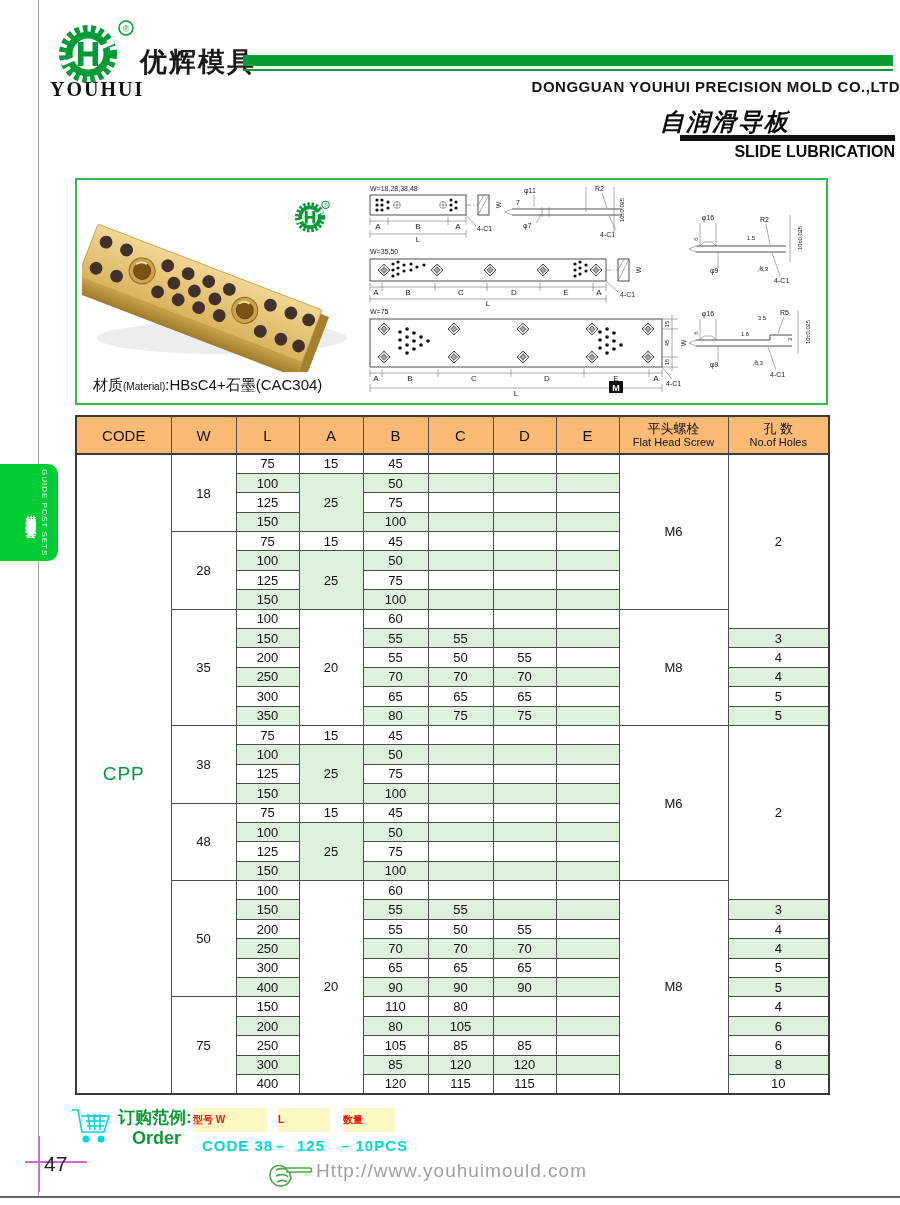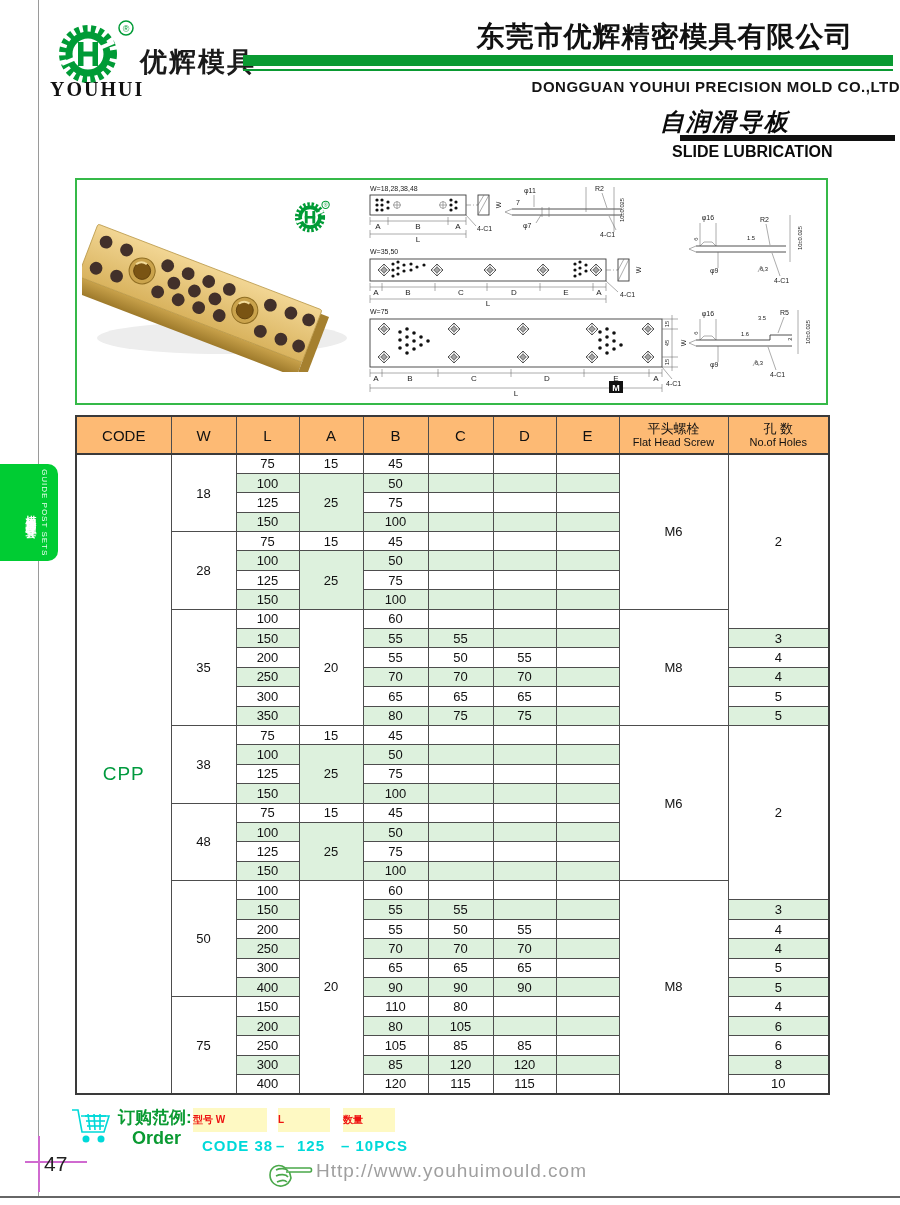"东莞市优辉精密模具有限公司" div.company-cn { html: <div>东莞市优辉精密模具有限公司</div> -> none }
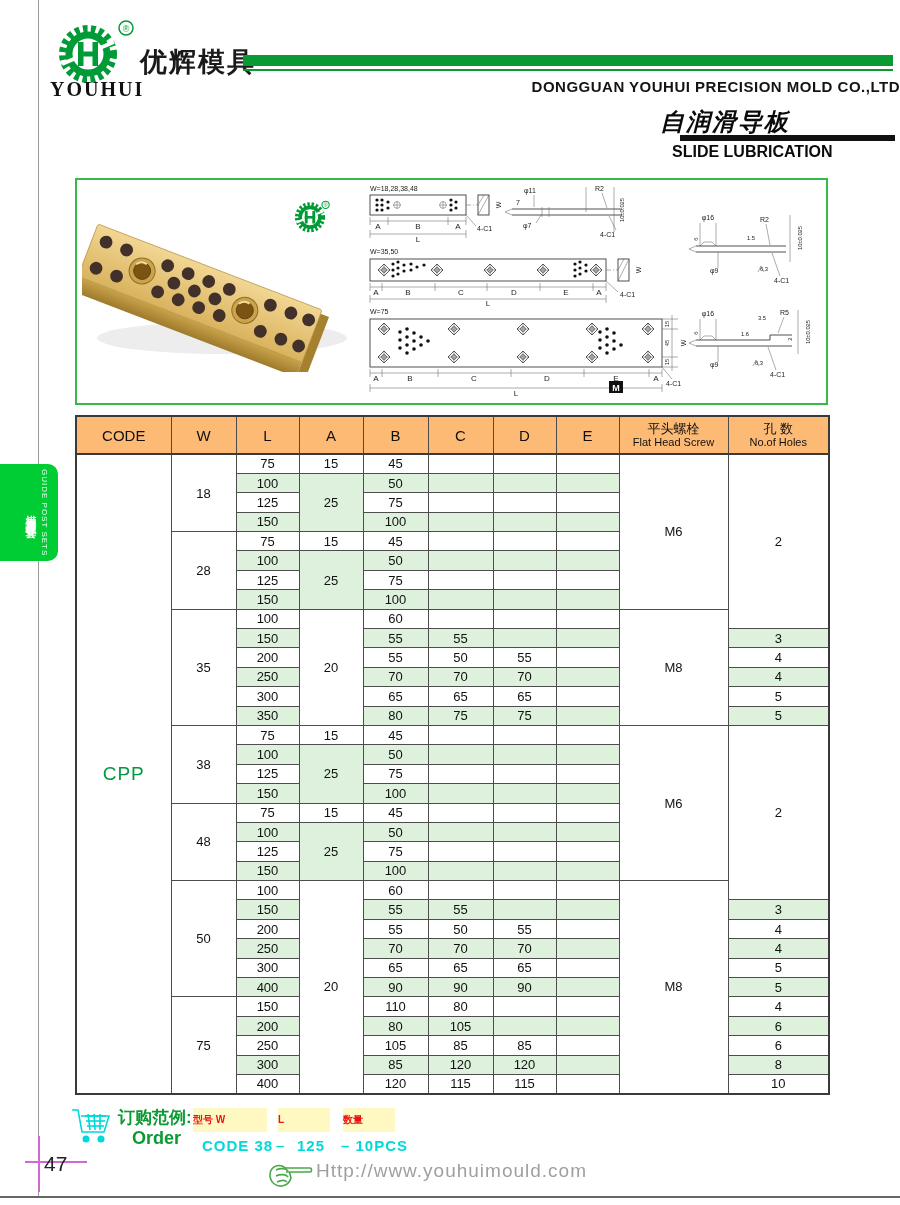"SLIDE LUBRICATION" .product-en { text-align: left -> right }
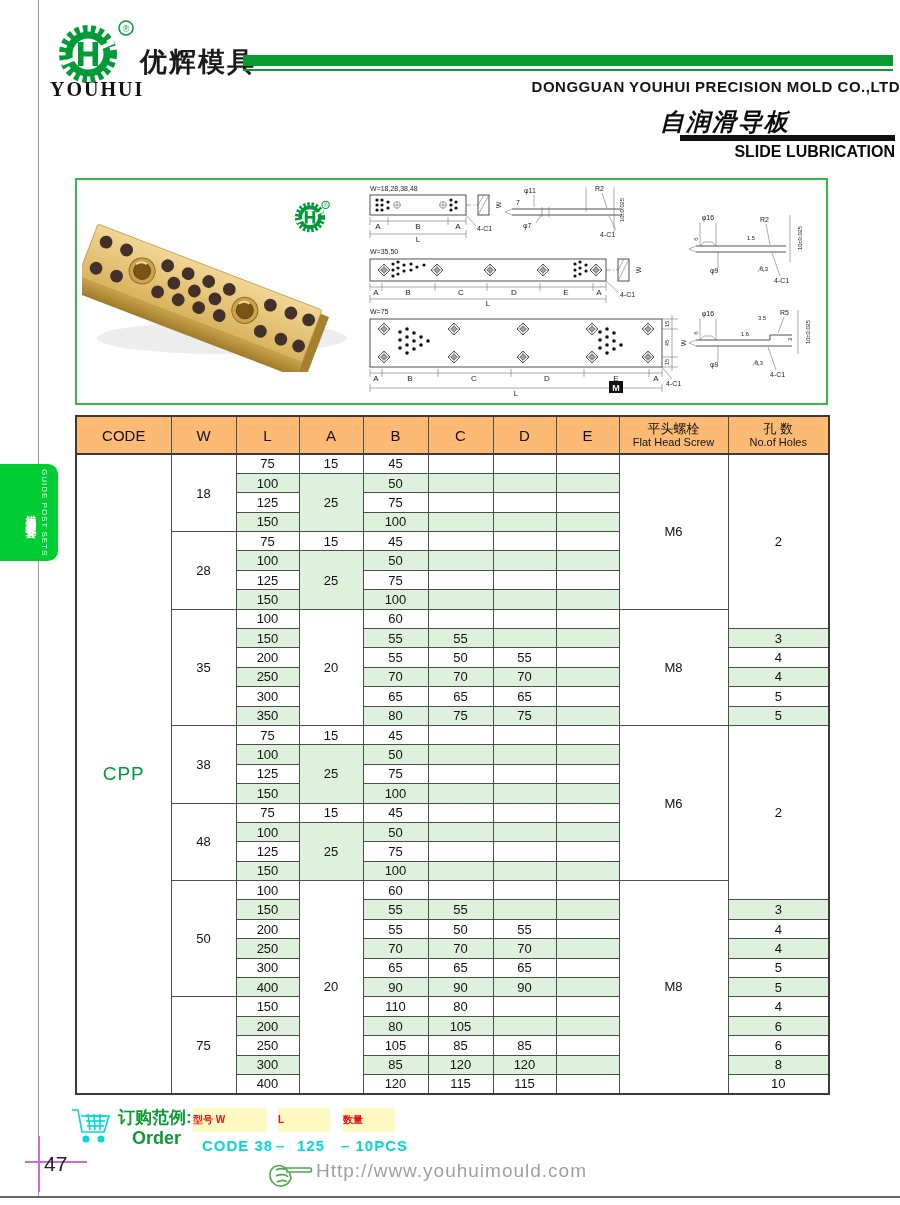"材质(Material):HBsC4+石墨(CAC304)" div.material { html: none -> <div> <span>材质</span><span>(Material)</span><span>:HBsC4+石墨(CAC304)</span> </div> }
